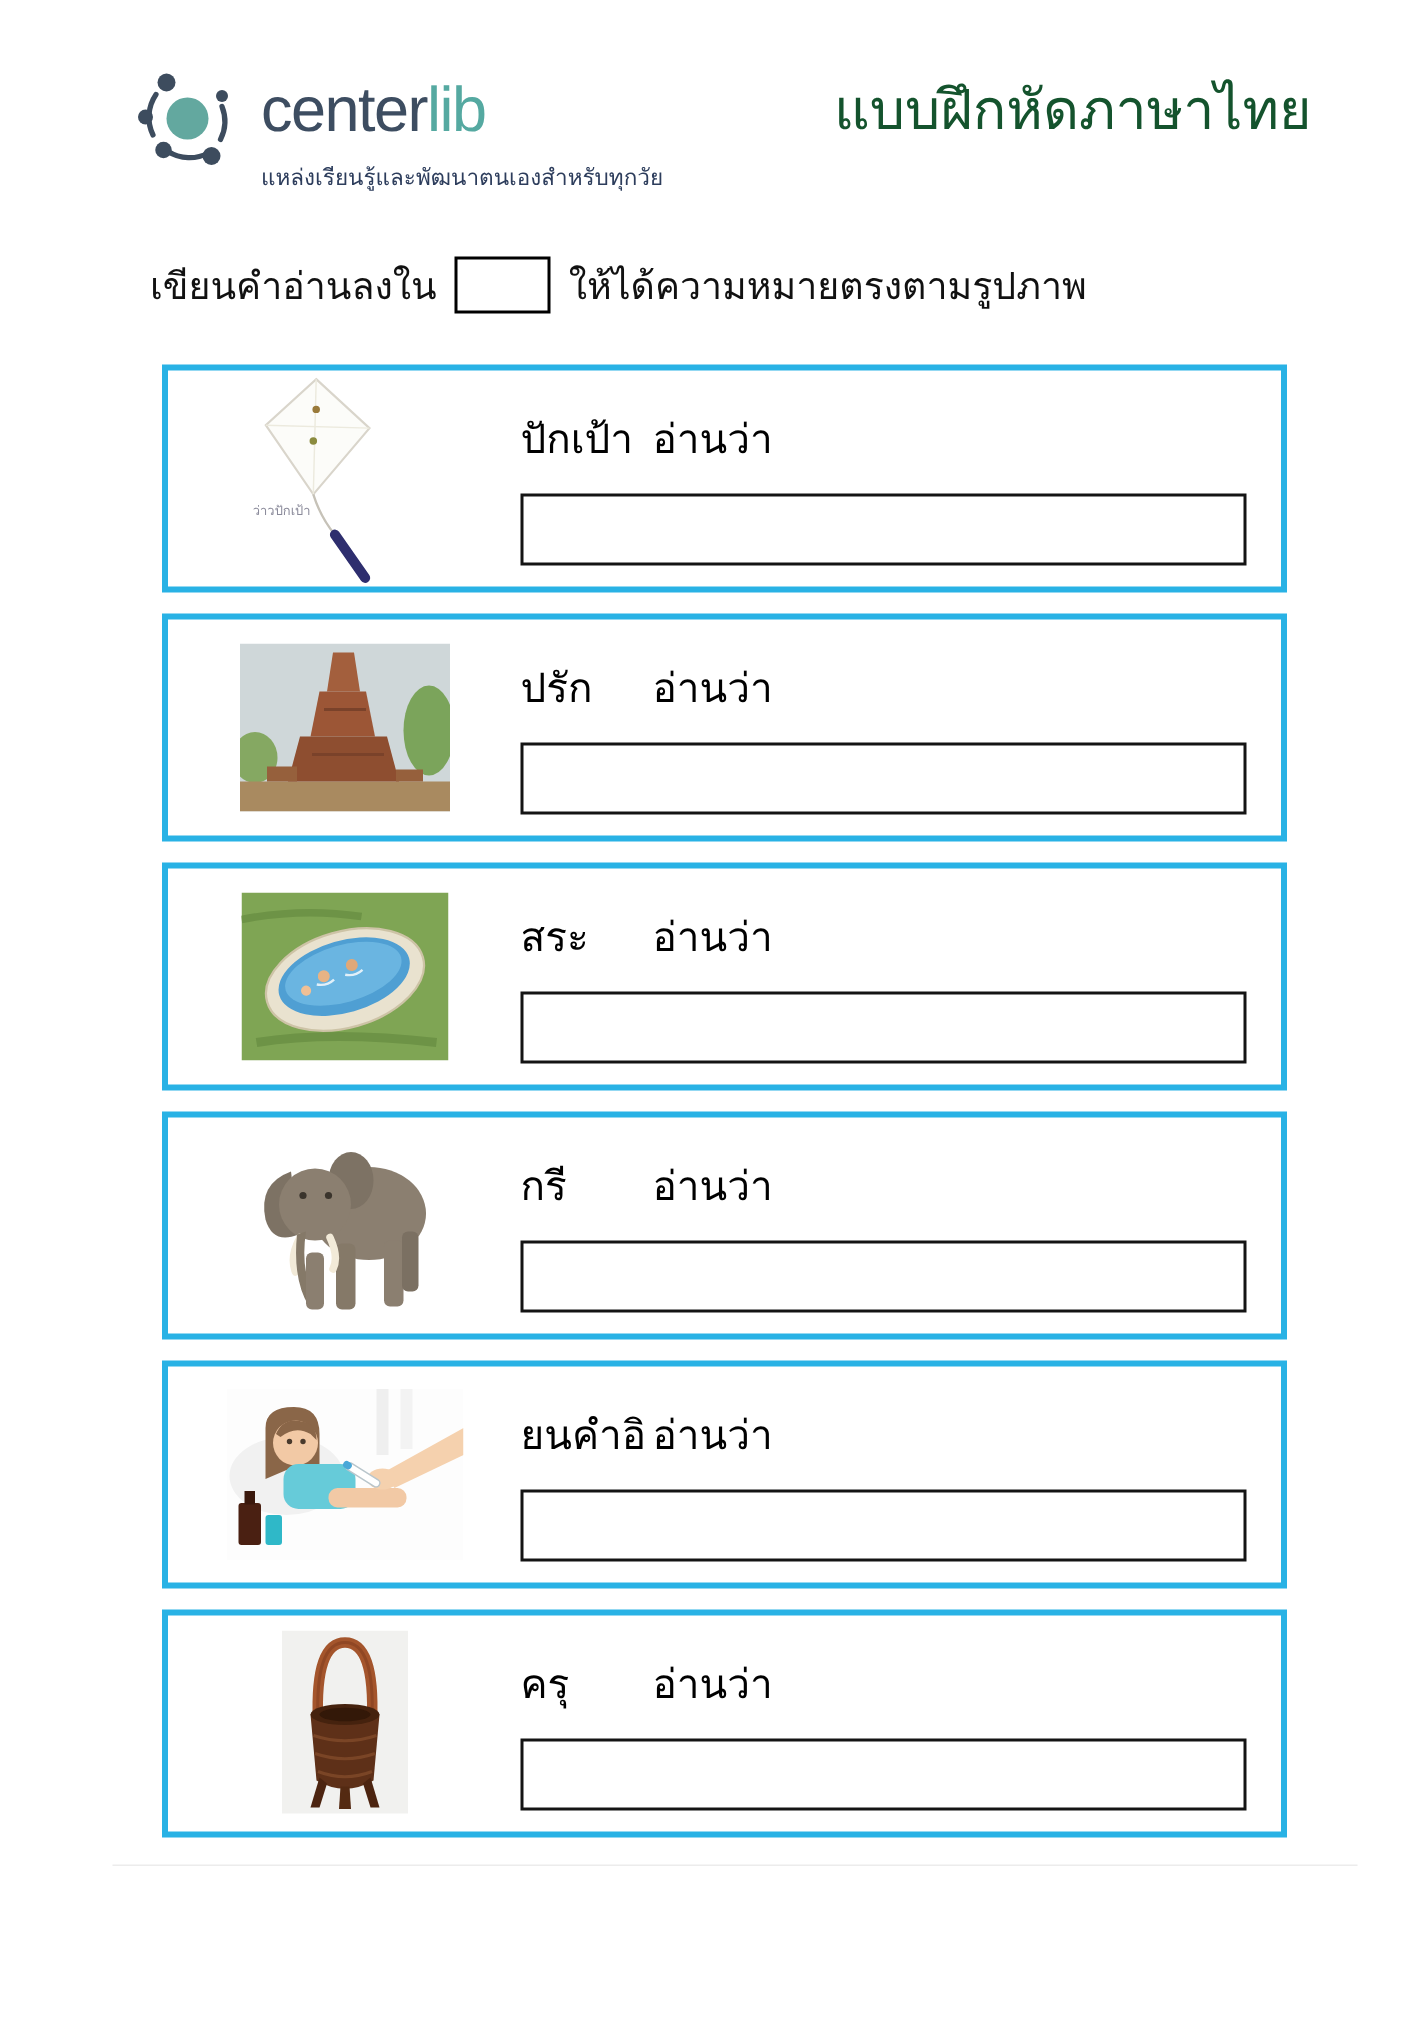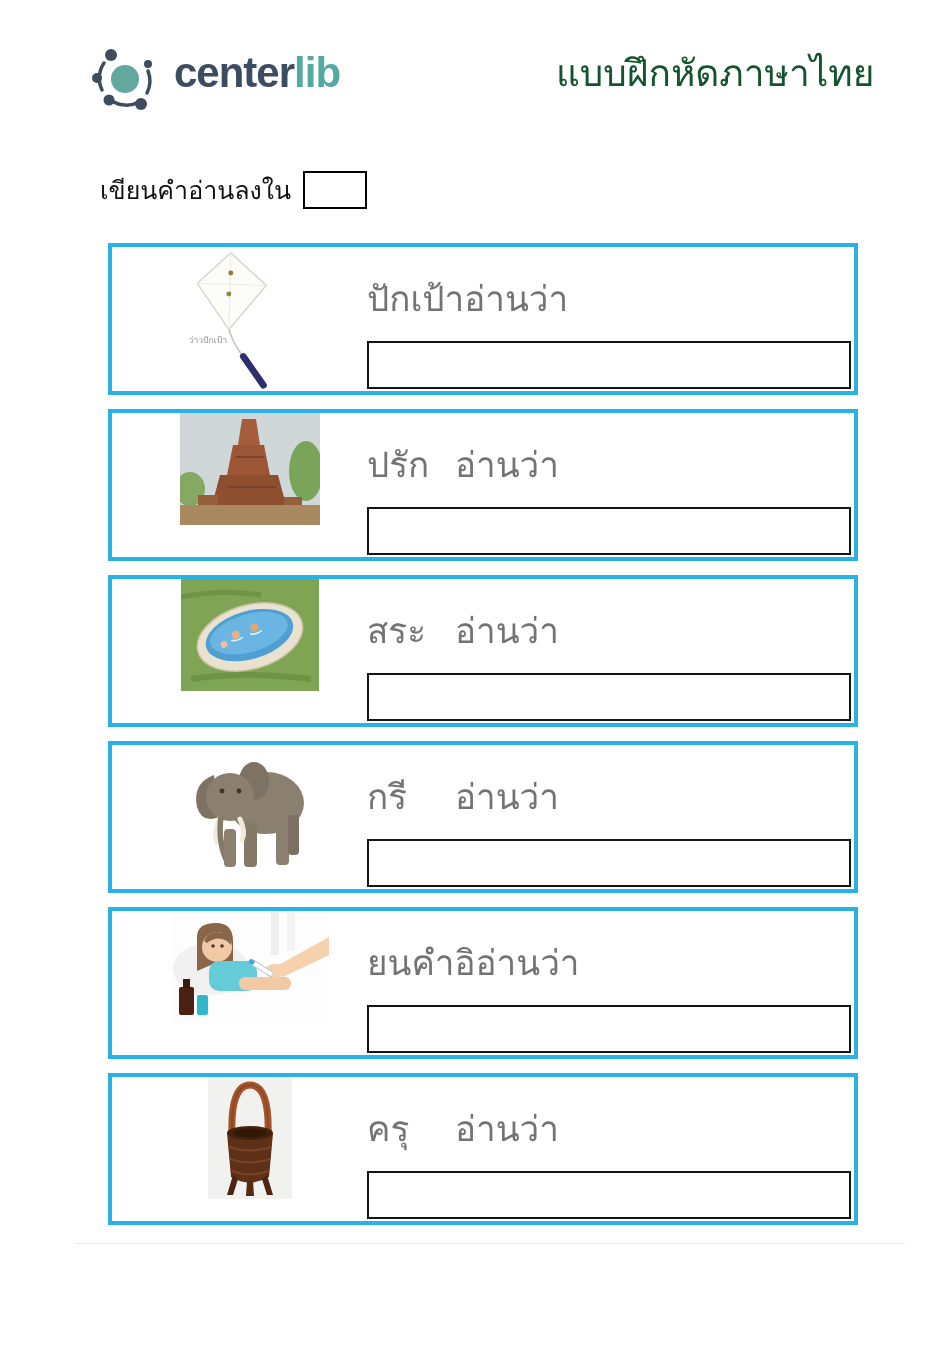"centerlib" .logo-text { font-weight: bold -> normal }
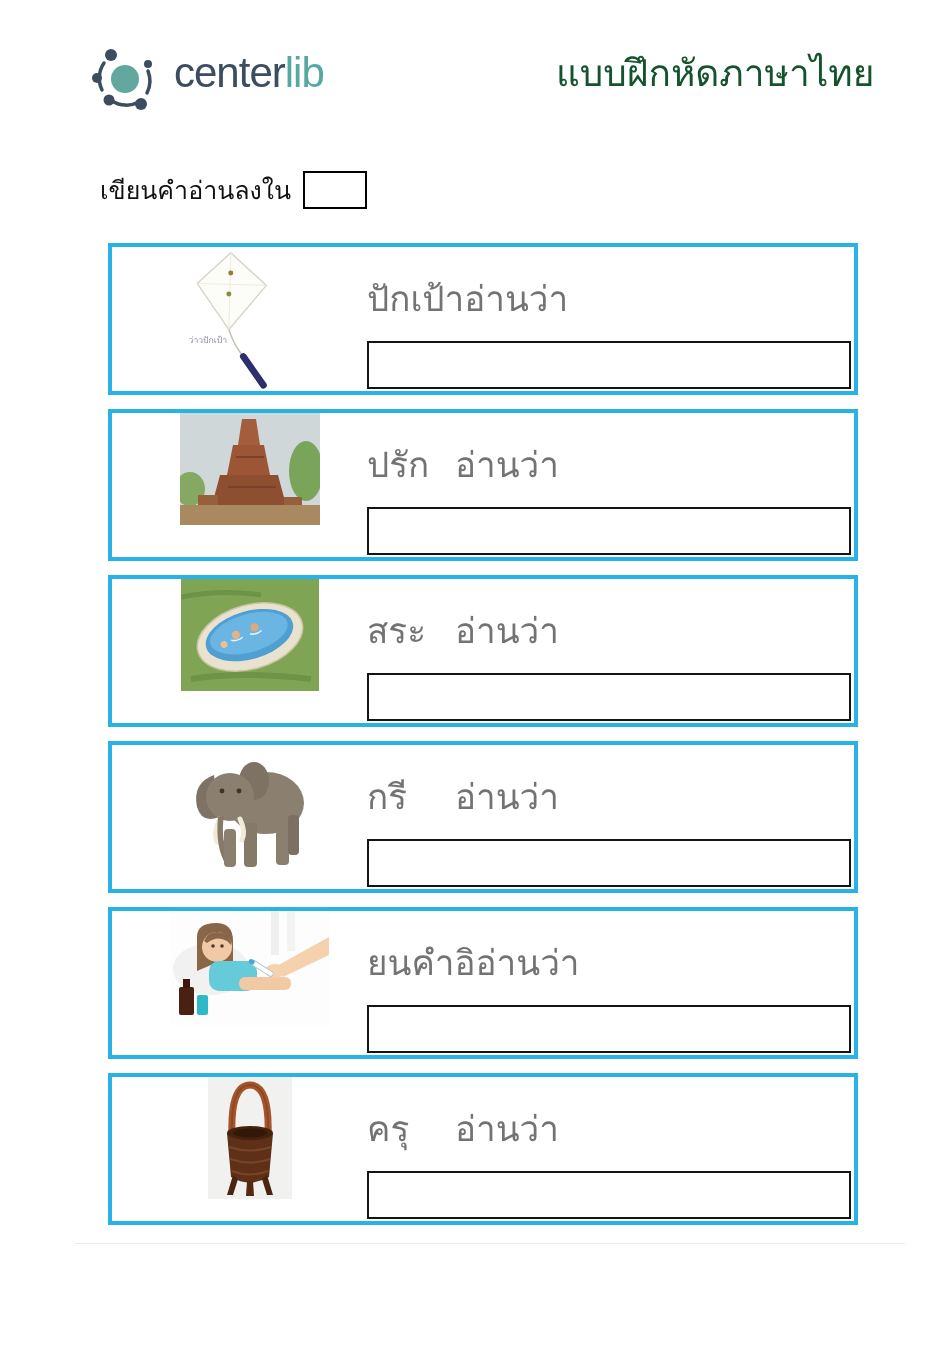"แหล่งเรียนรู้และพัฒนาตนเองสำหรับทุกวัย" div.tagline { html: none -> <div>แหล่งเรียนรู้และพัฒนาตนเองสำหรับทุกวัย</div> }
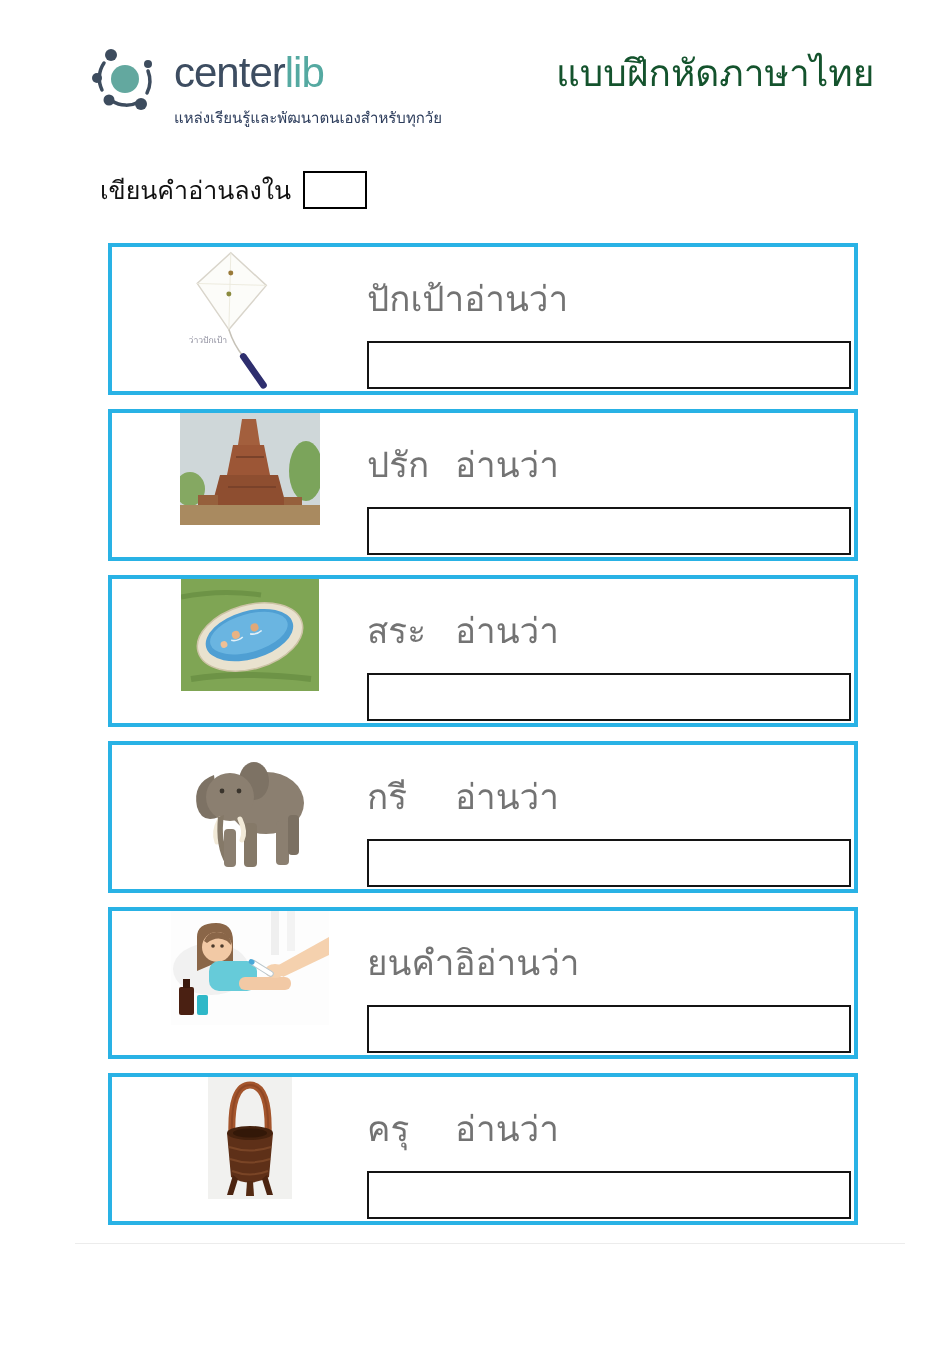"ให้ได้ความหมายตรงตามรูปภาพ" span { html: none -> <span>ให้ได้ความหมายตรงตามรูปภาพ</span> }
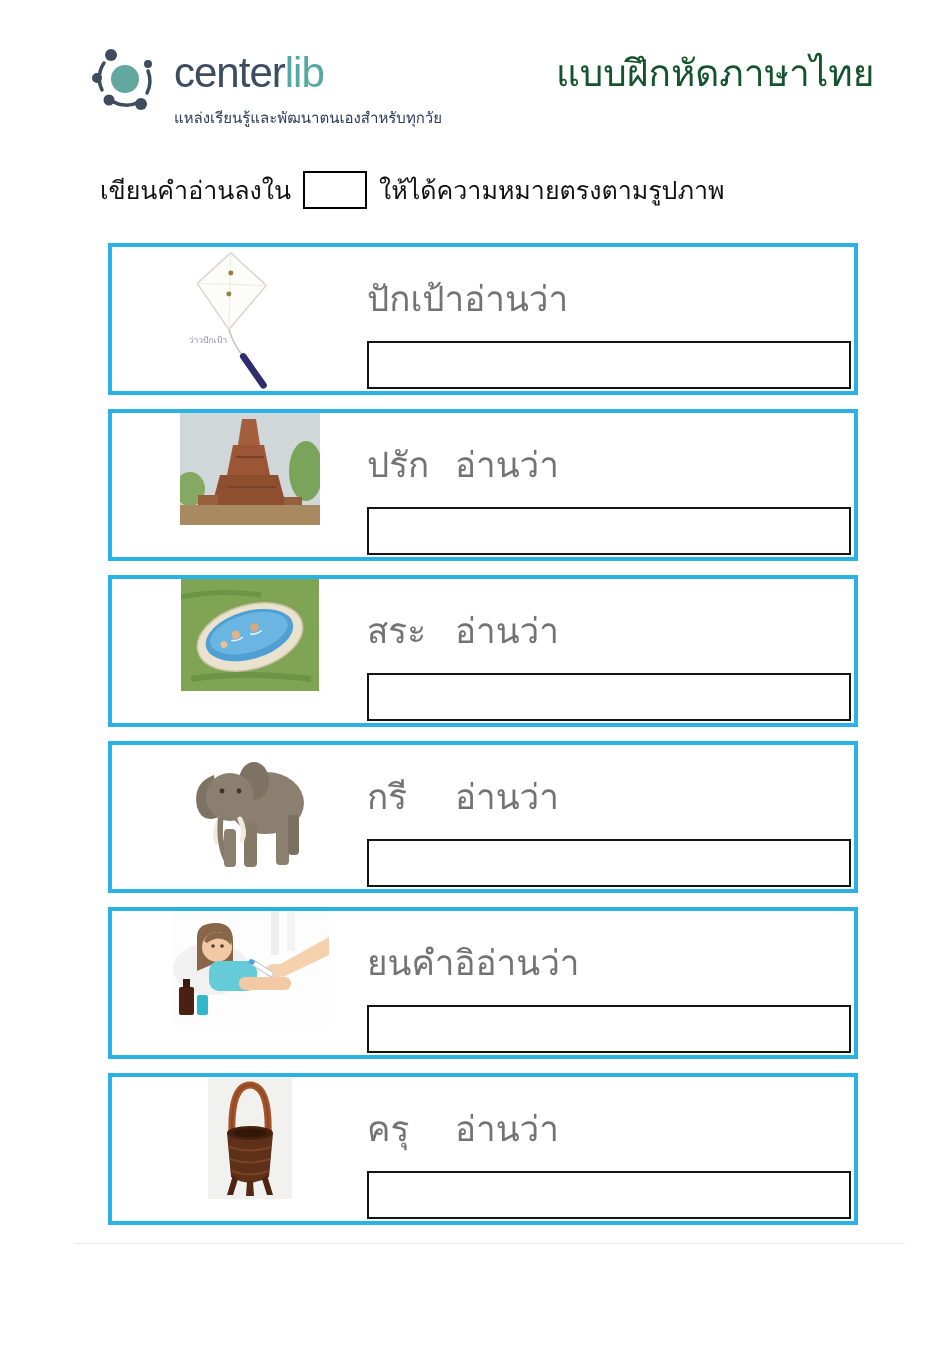"ปักเป้า" .word-row { color: #737373 -> #000000; font-size: 35px -> 27px }
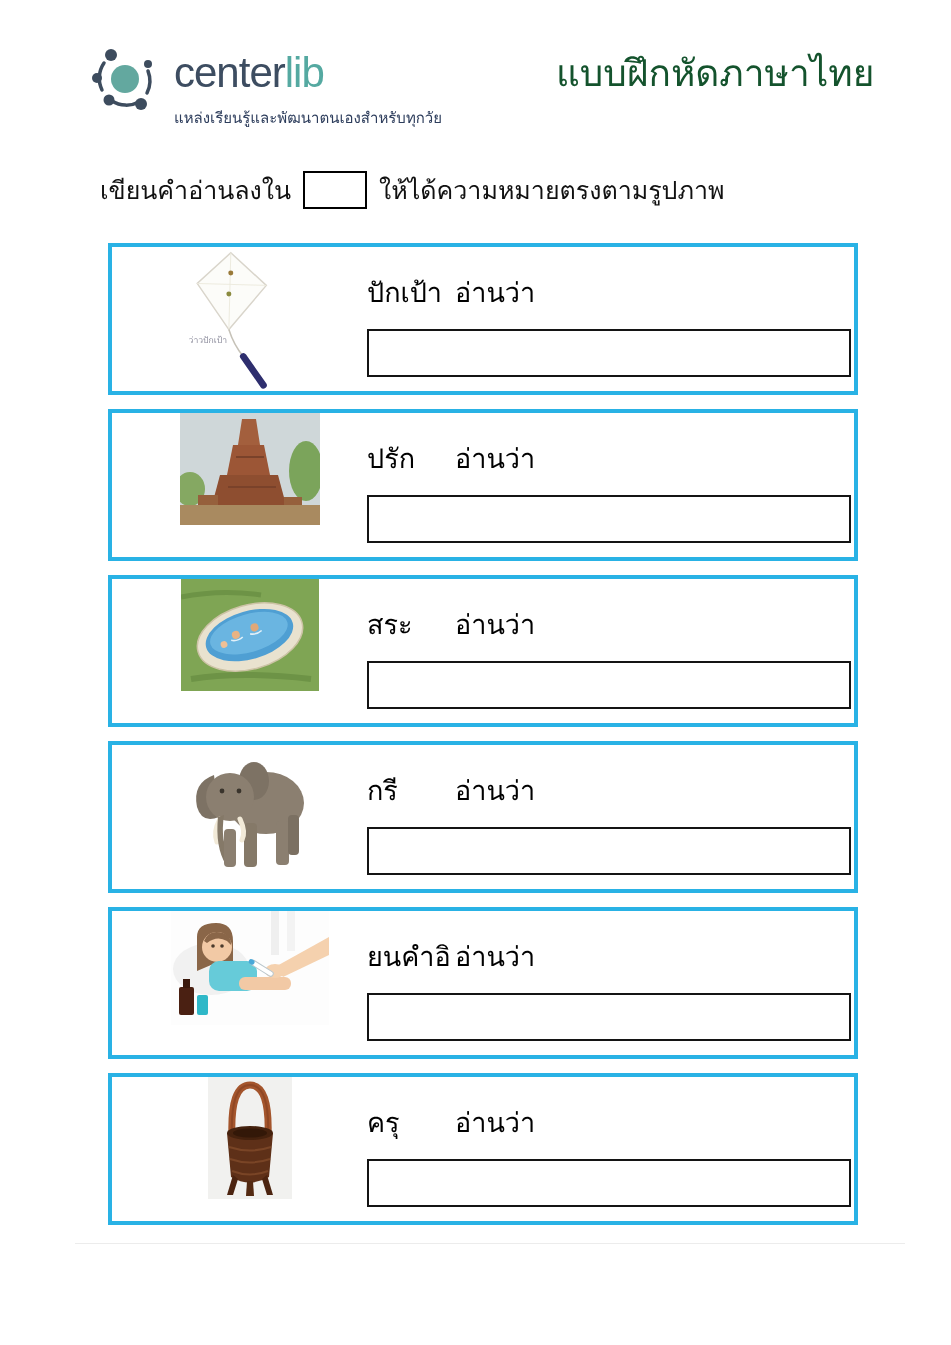"ว่าวปักเป้า" .illustration { align-items: flex-start -> center; padding-left: 20px -> none }
